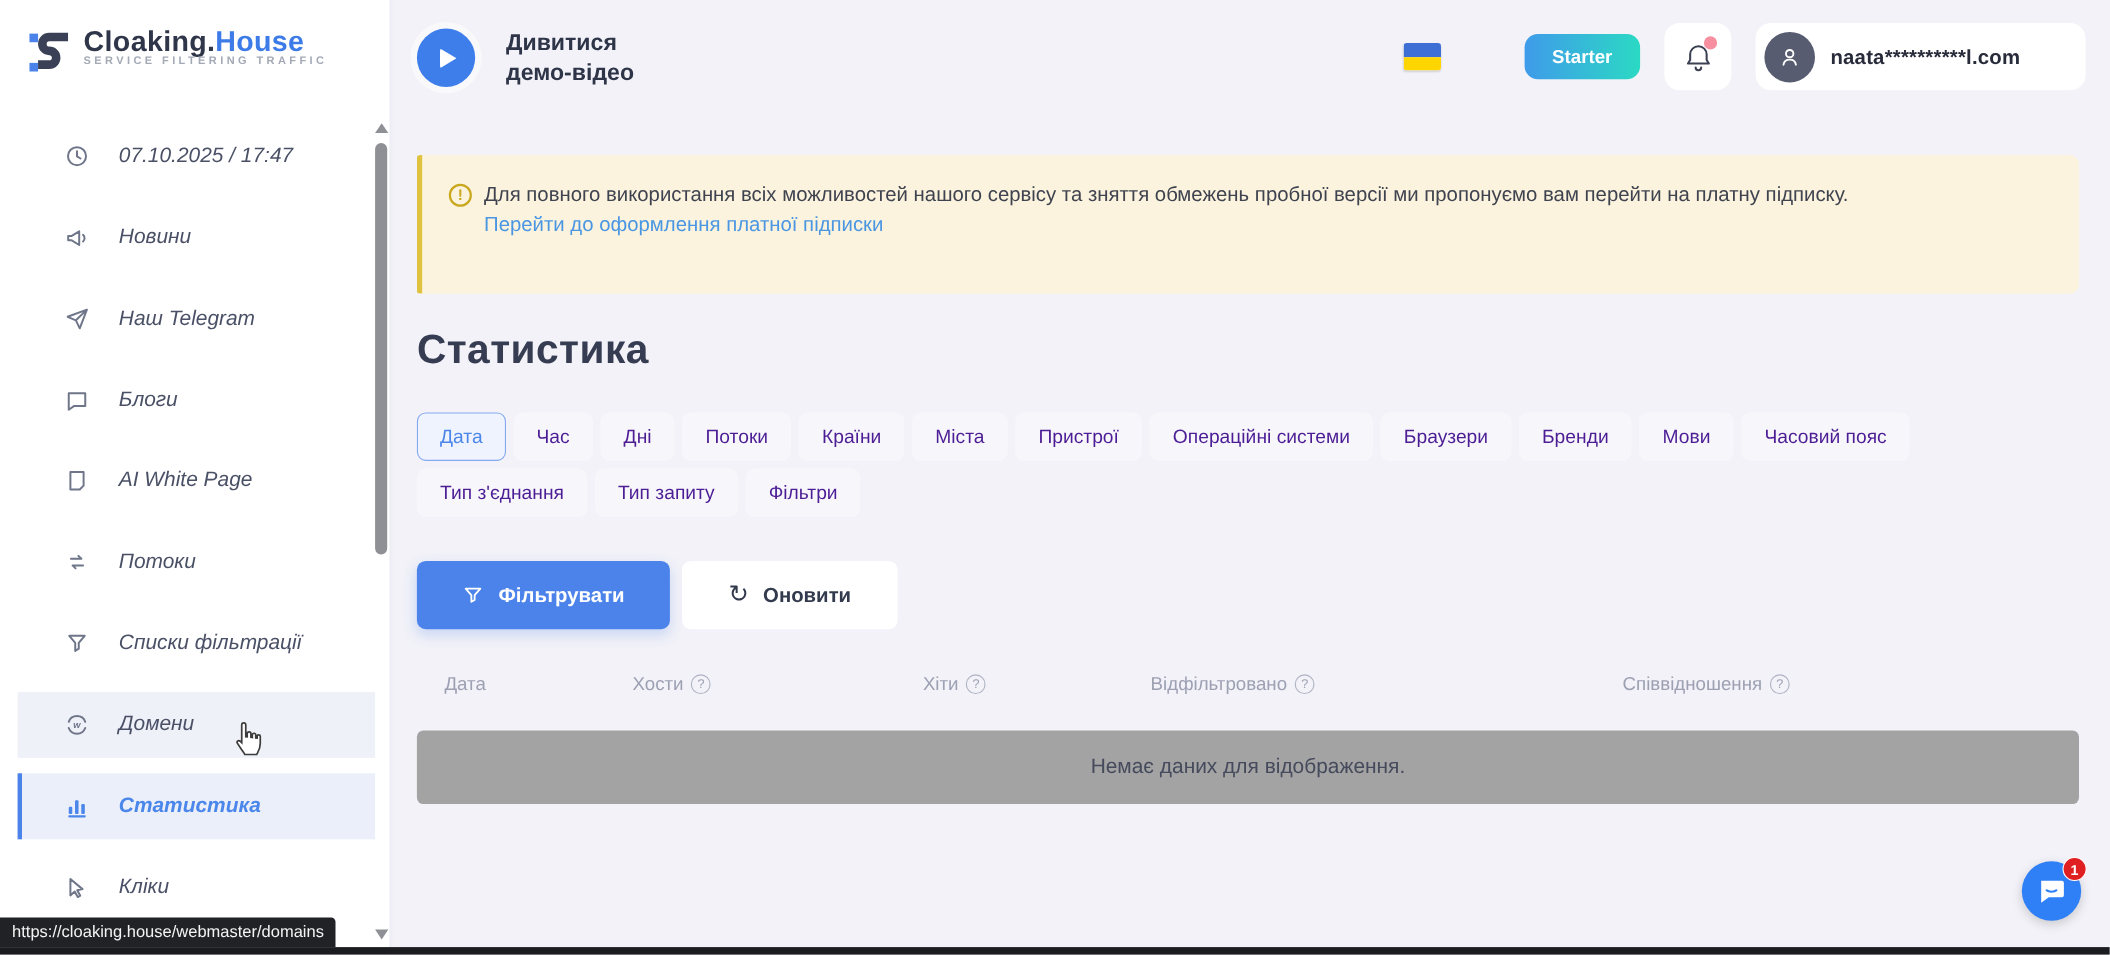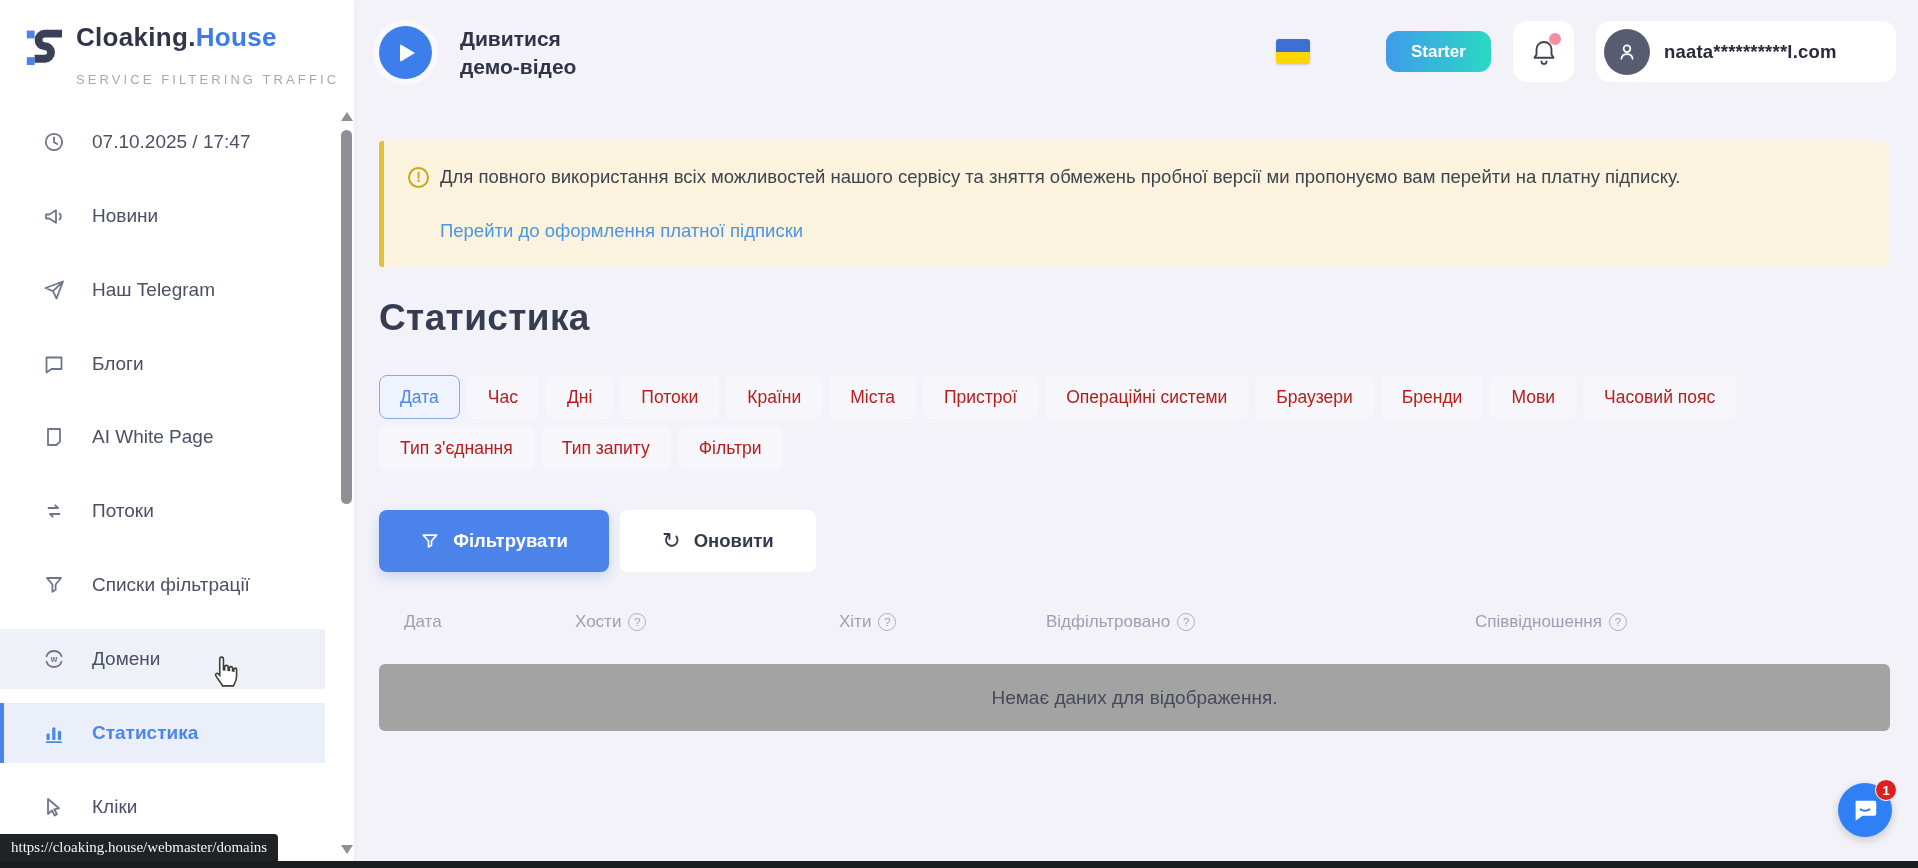"SERVICE FILTERING TRAFFIC" .logo-tagline { font-size: 13px -> 10px; font-weight: none -> bold; margin-top: 22px -> 0 }
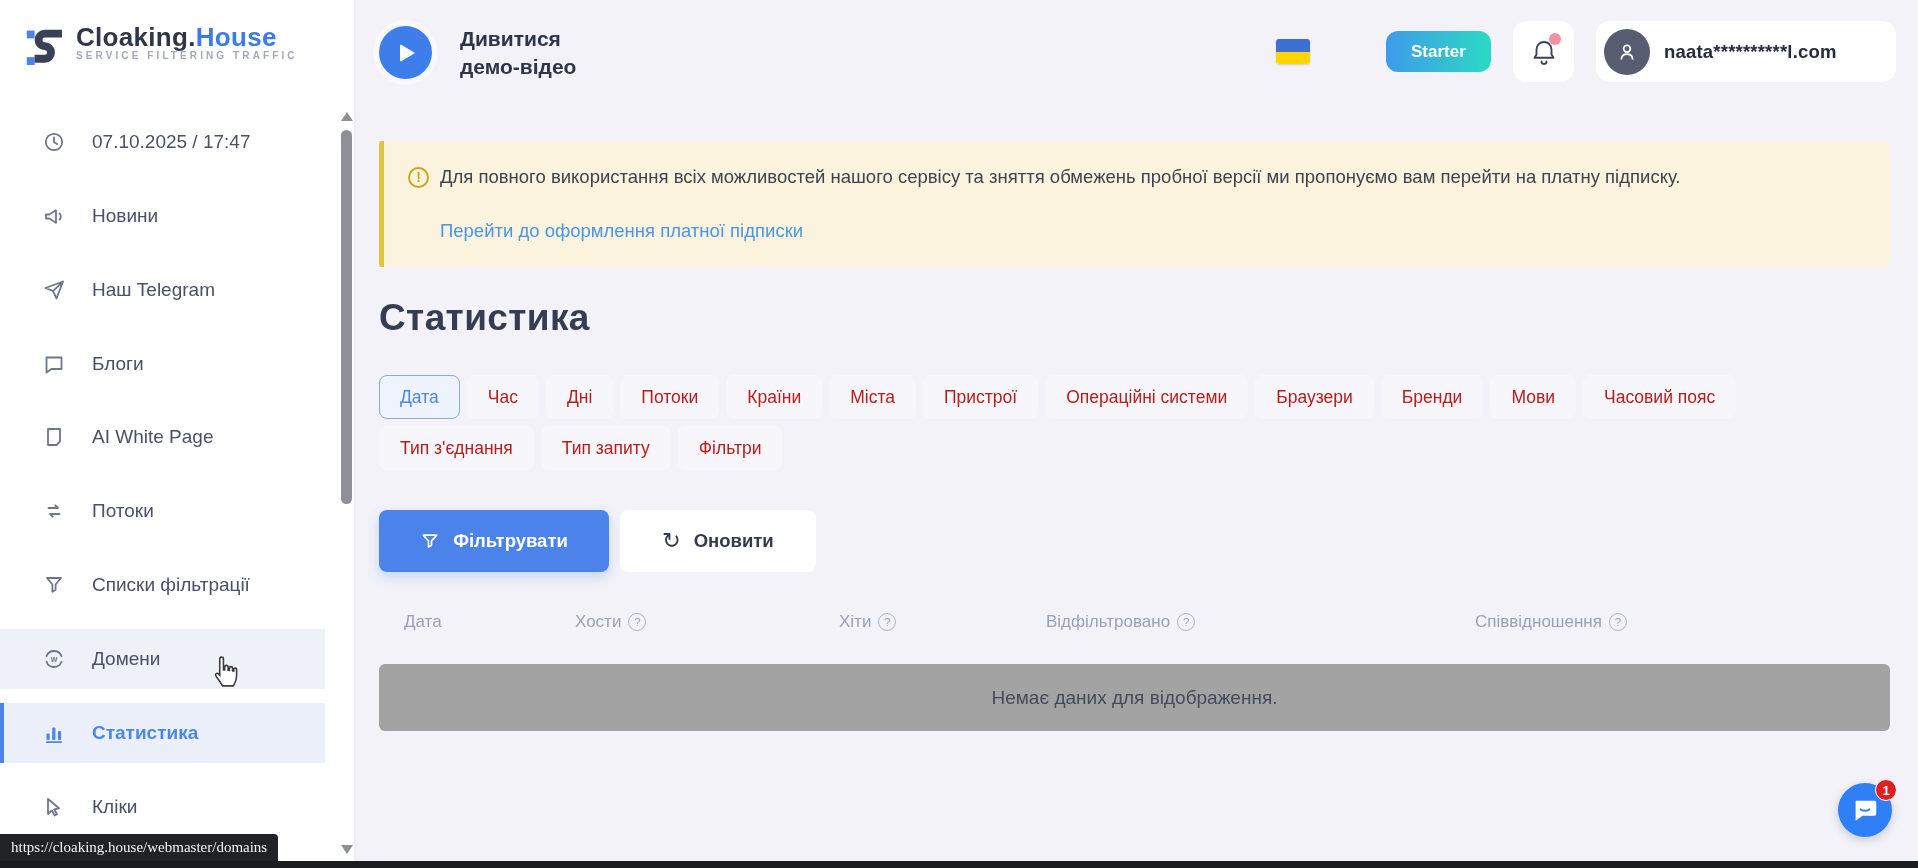"07.10.2025 / 17:47" .nav-item { font-style: none -> italic; left: 0 -> 16px }
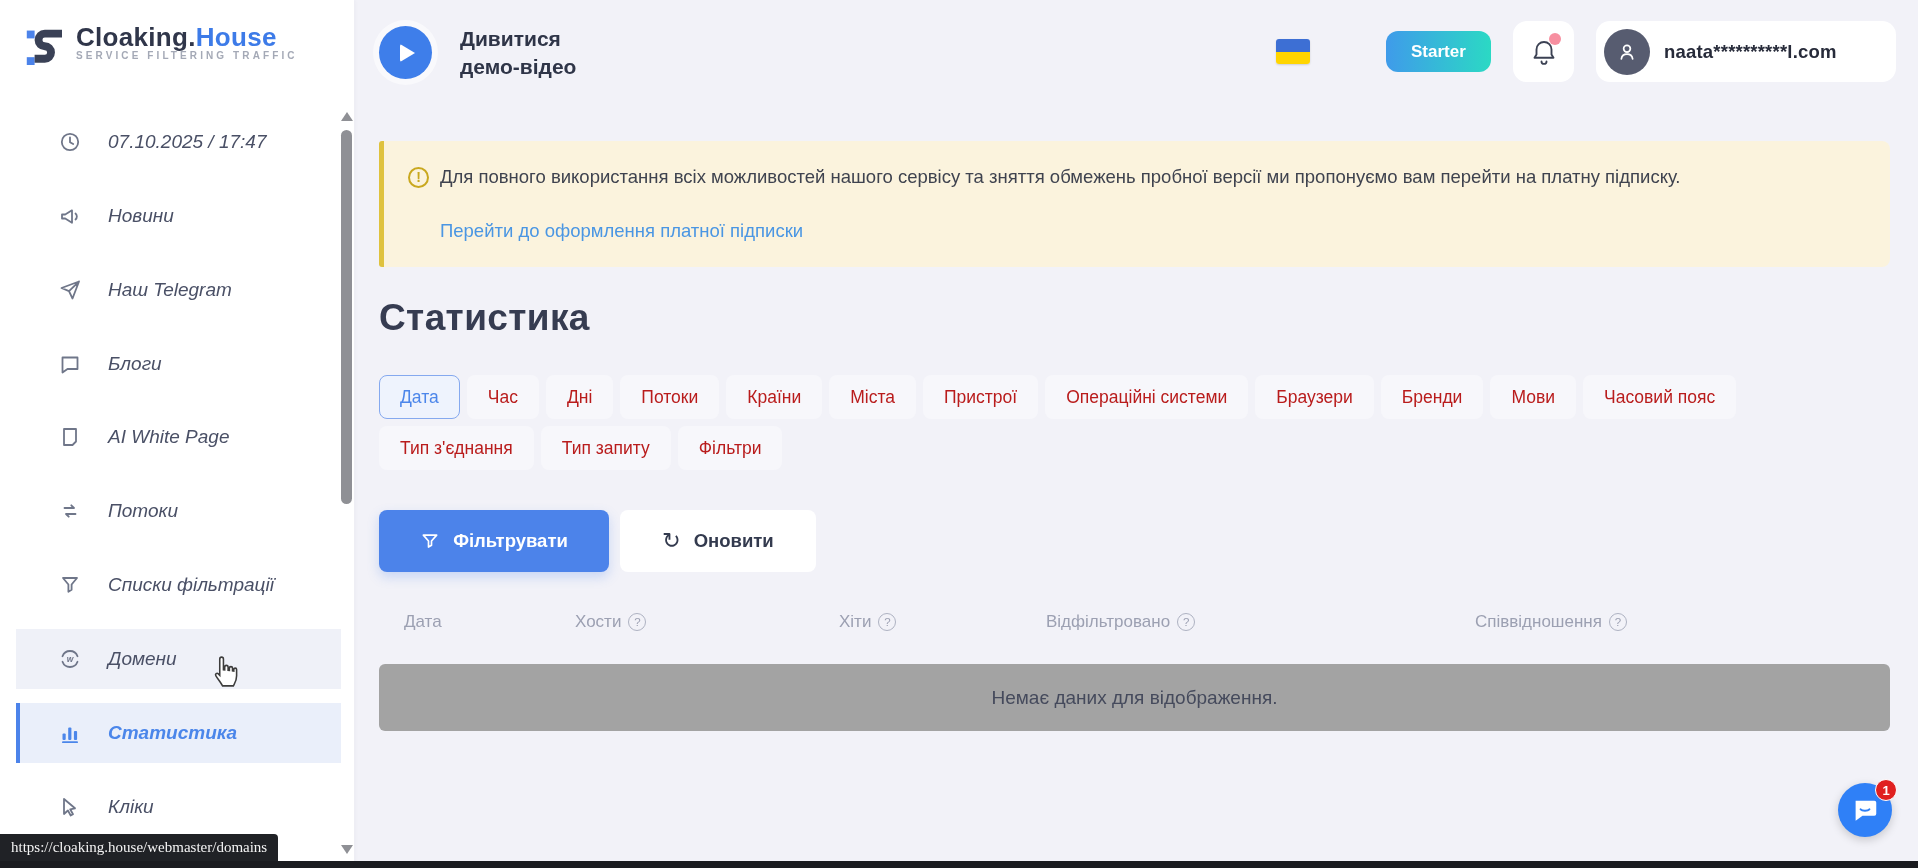"Перейти до оформлення платної підписки" .banner-link { margin-top: 31px -> 4px }
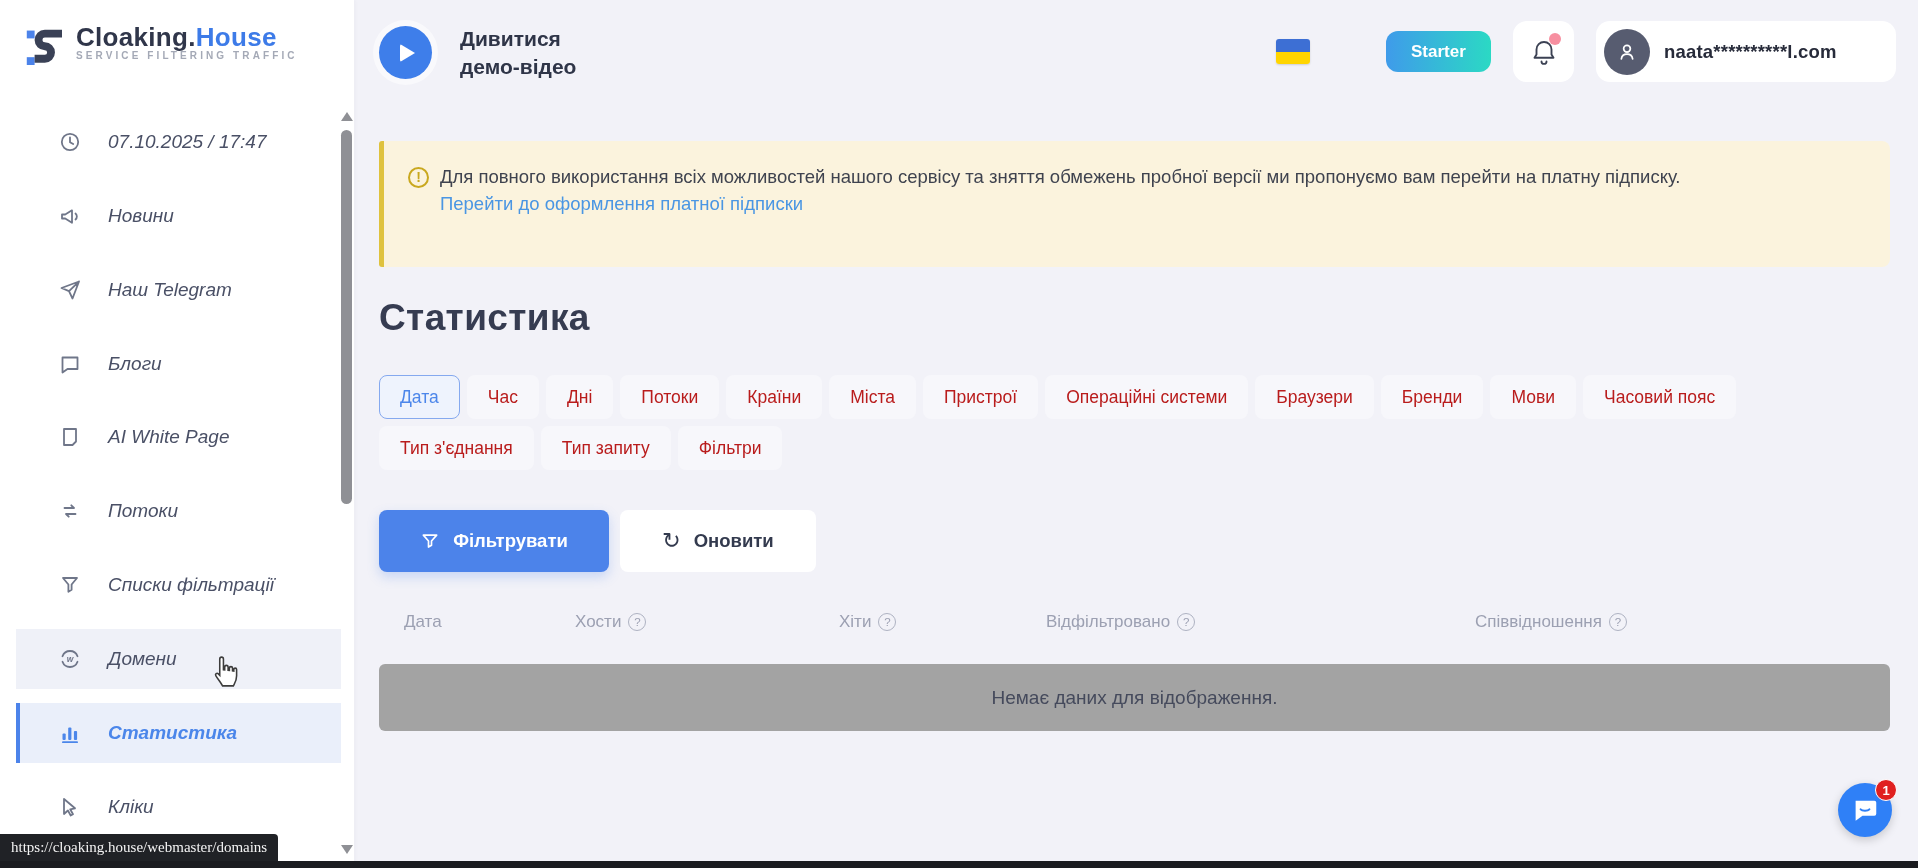"Час" .tab { color: #b91c1c -> #4c1d95 }
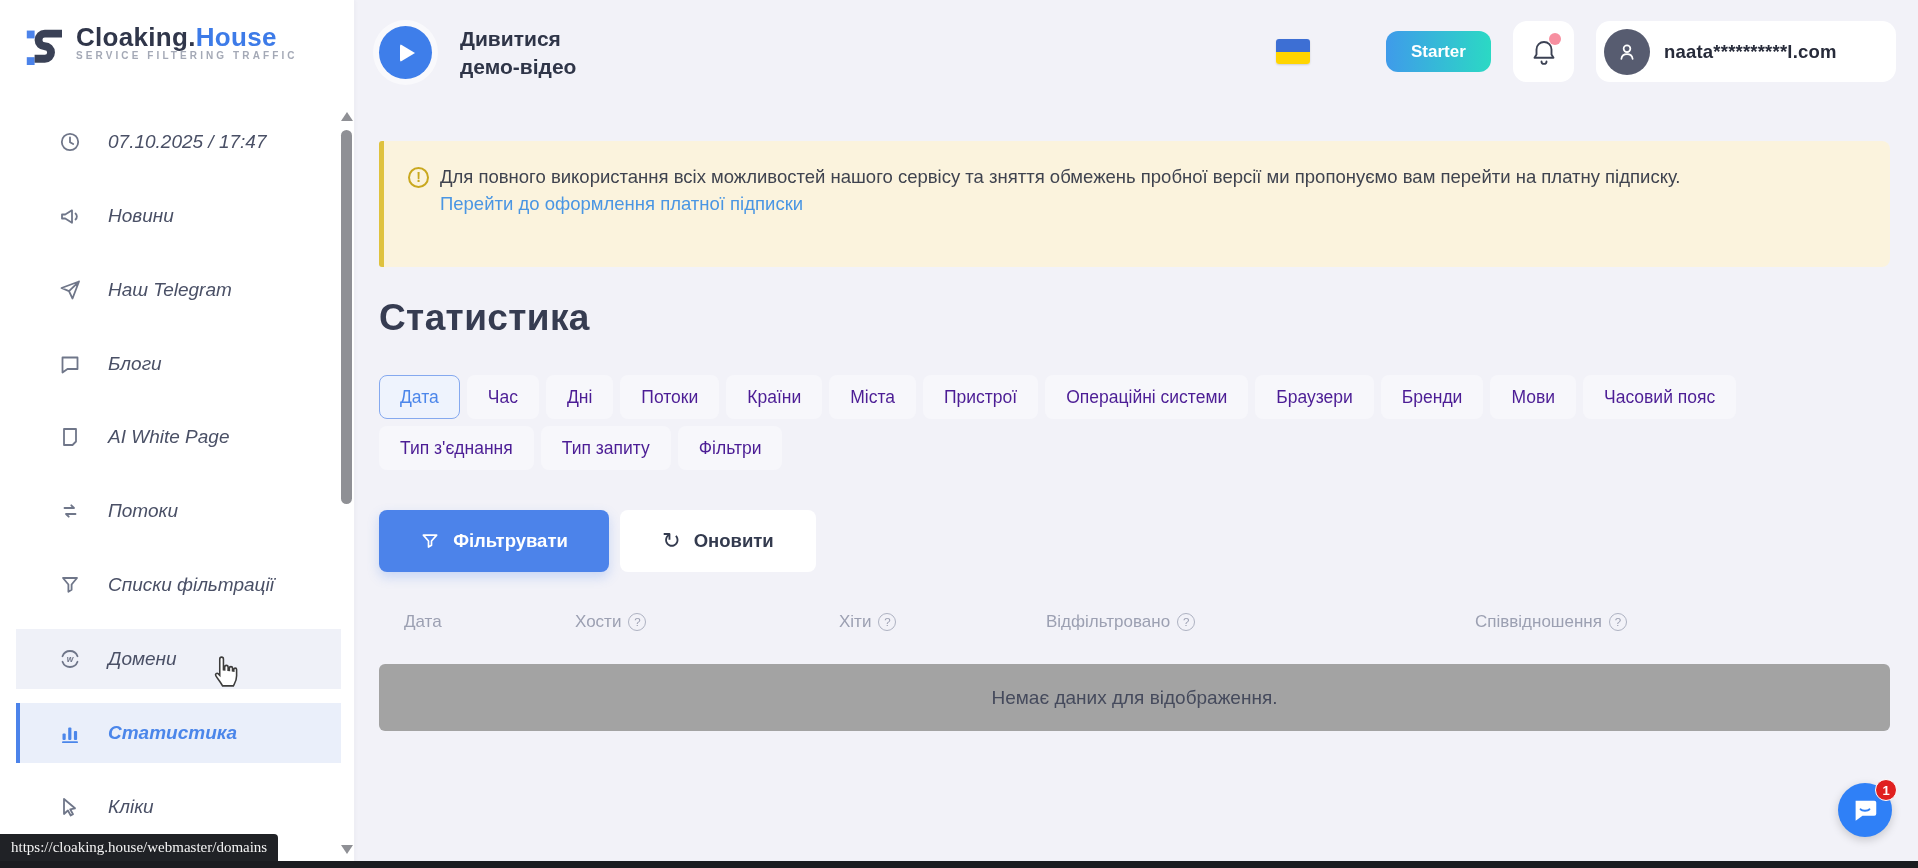"https://cloaking.house/webmaster/domains" .status-tip { font-family: Liberation Serif, serif -> none }
